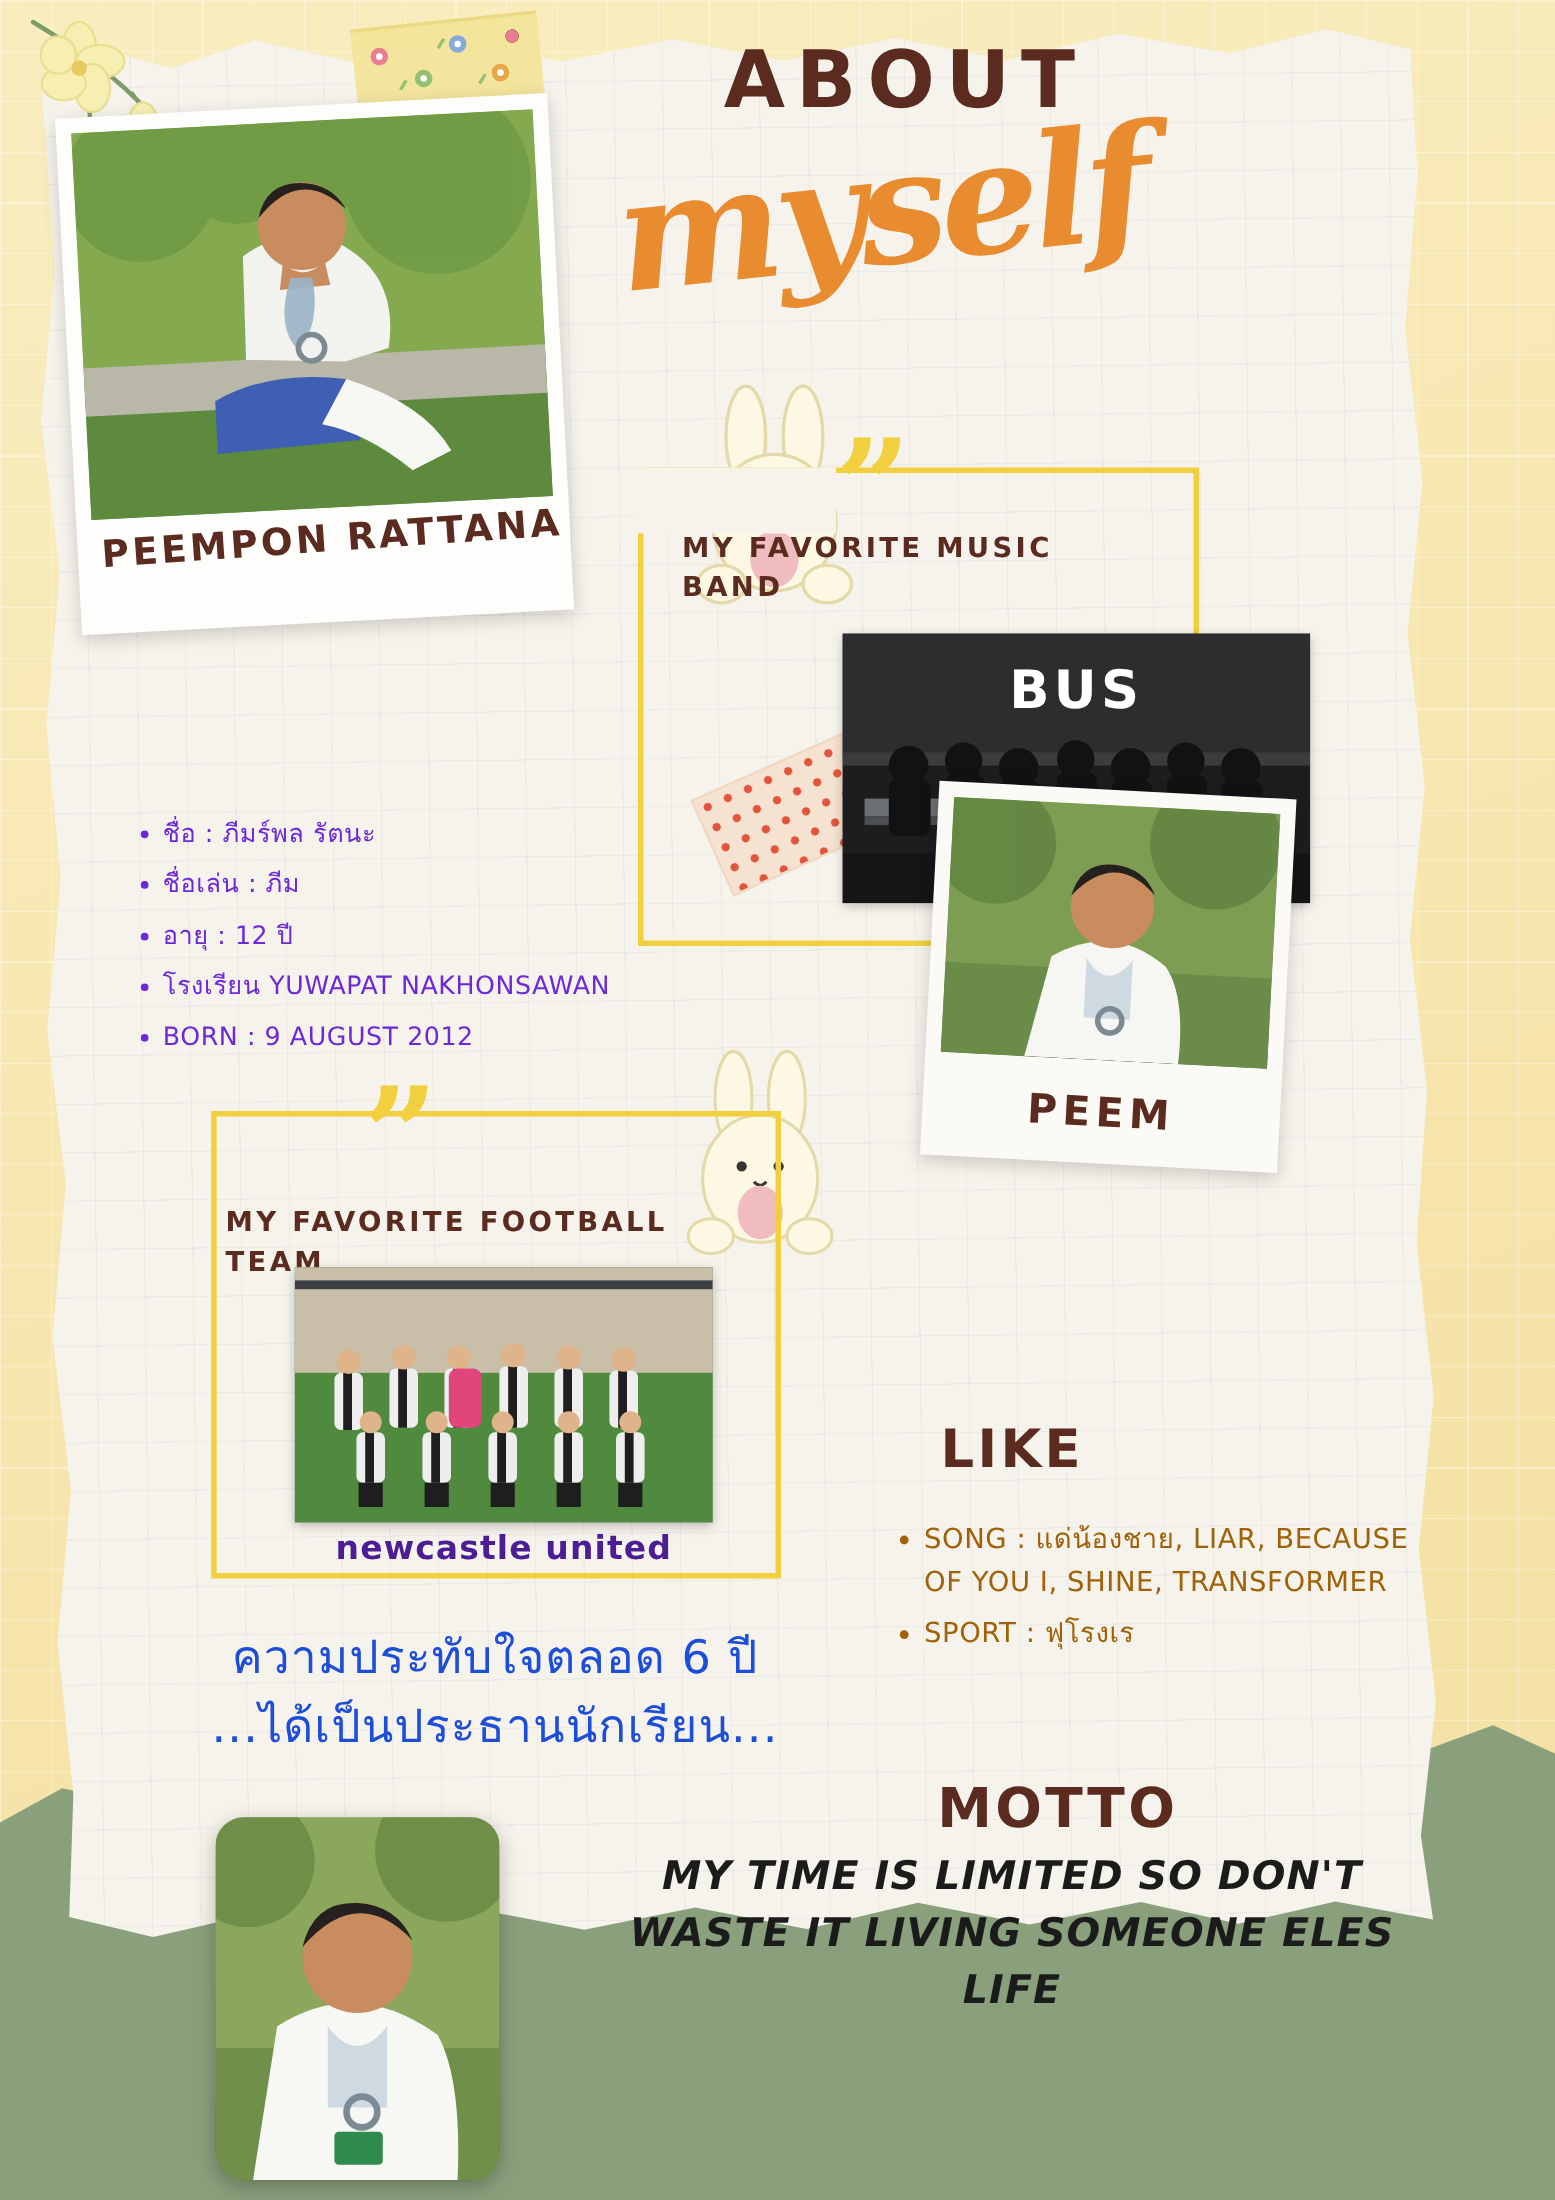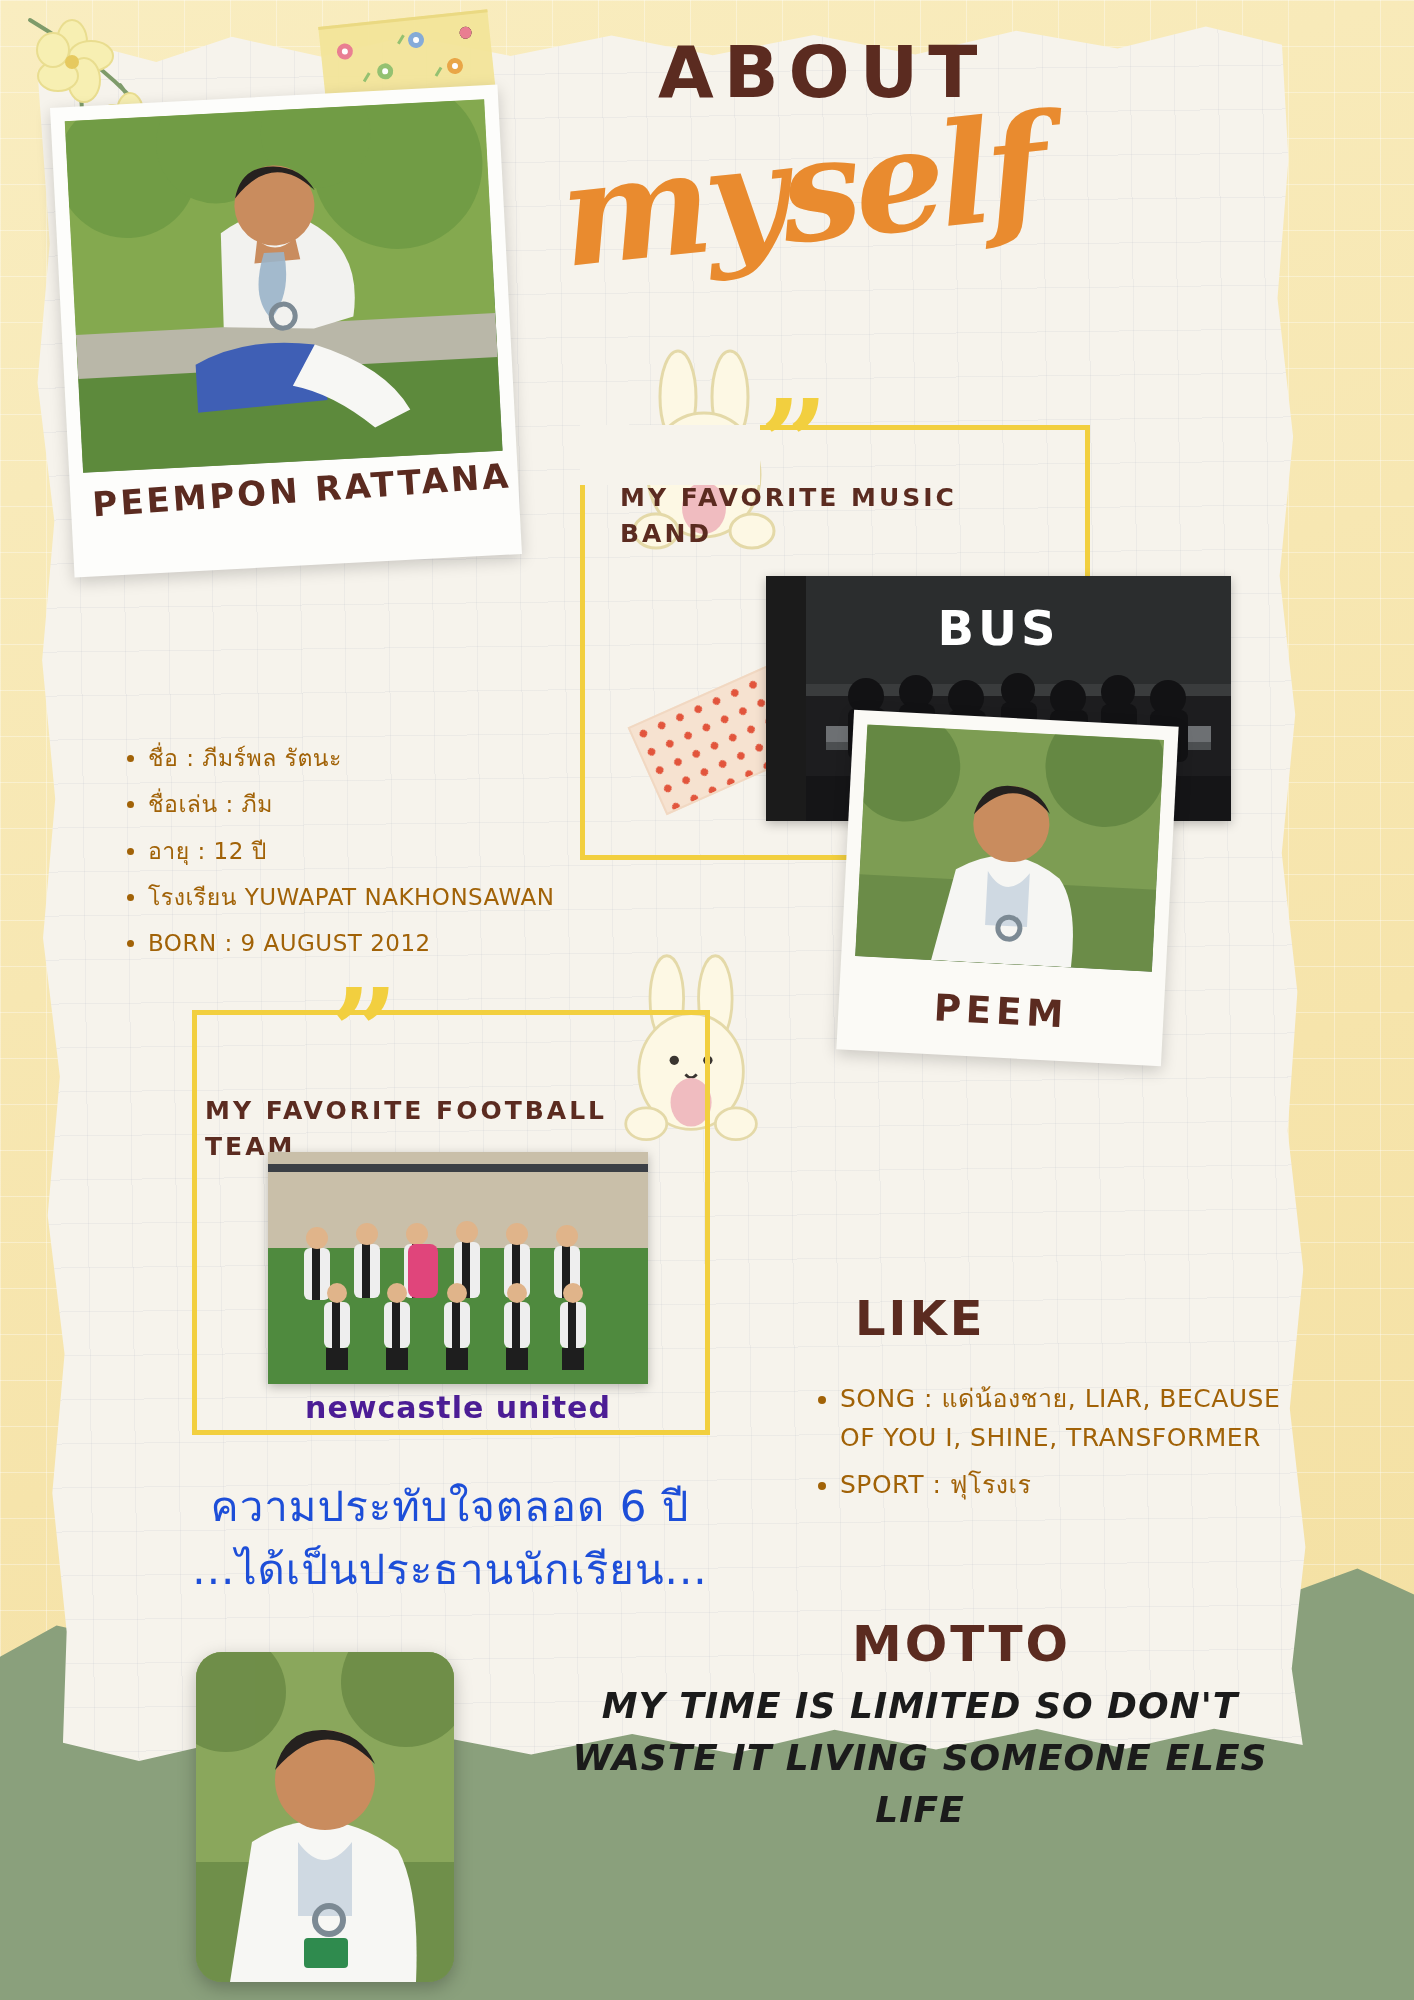"BUS" .music-photo { padding-left: 40px -> none }
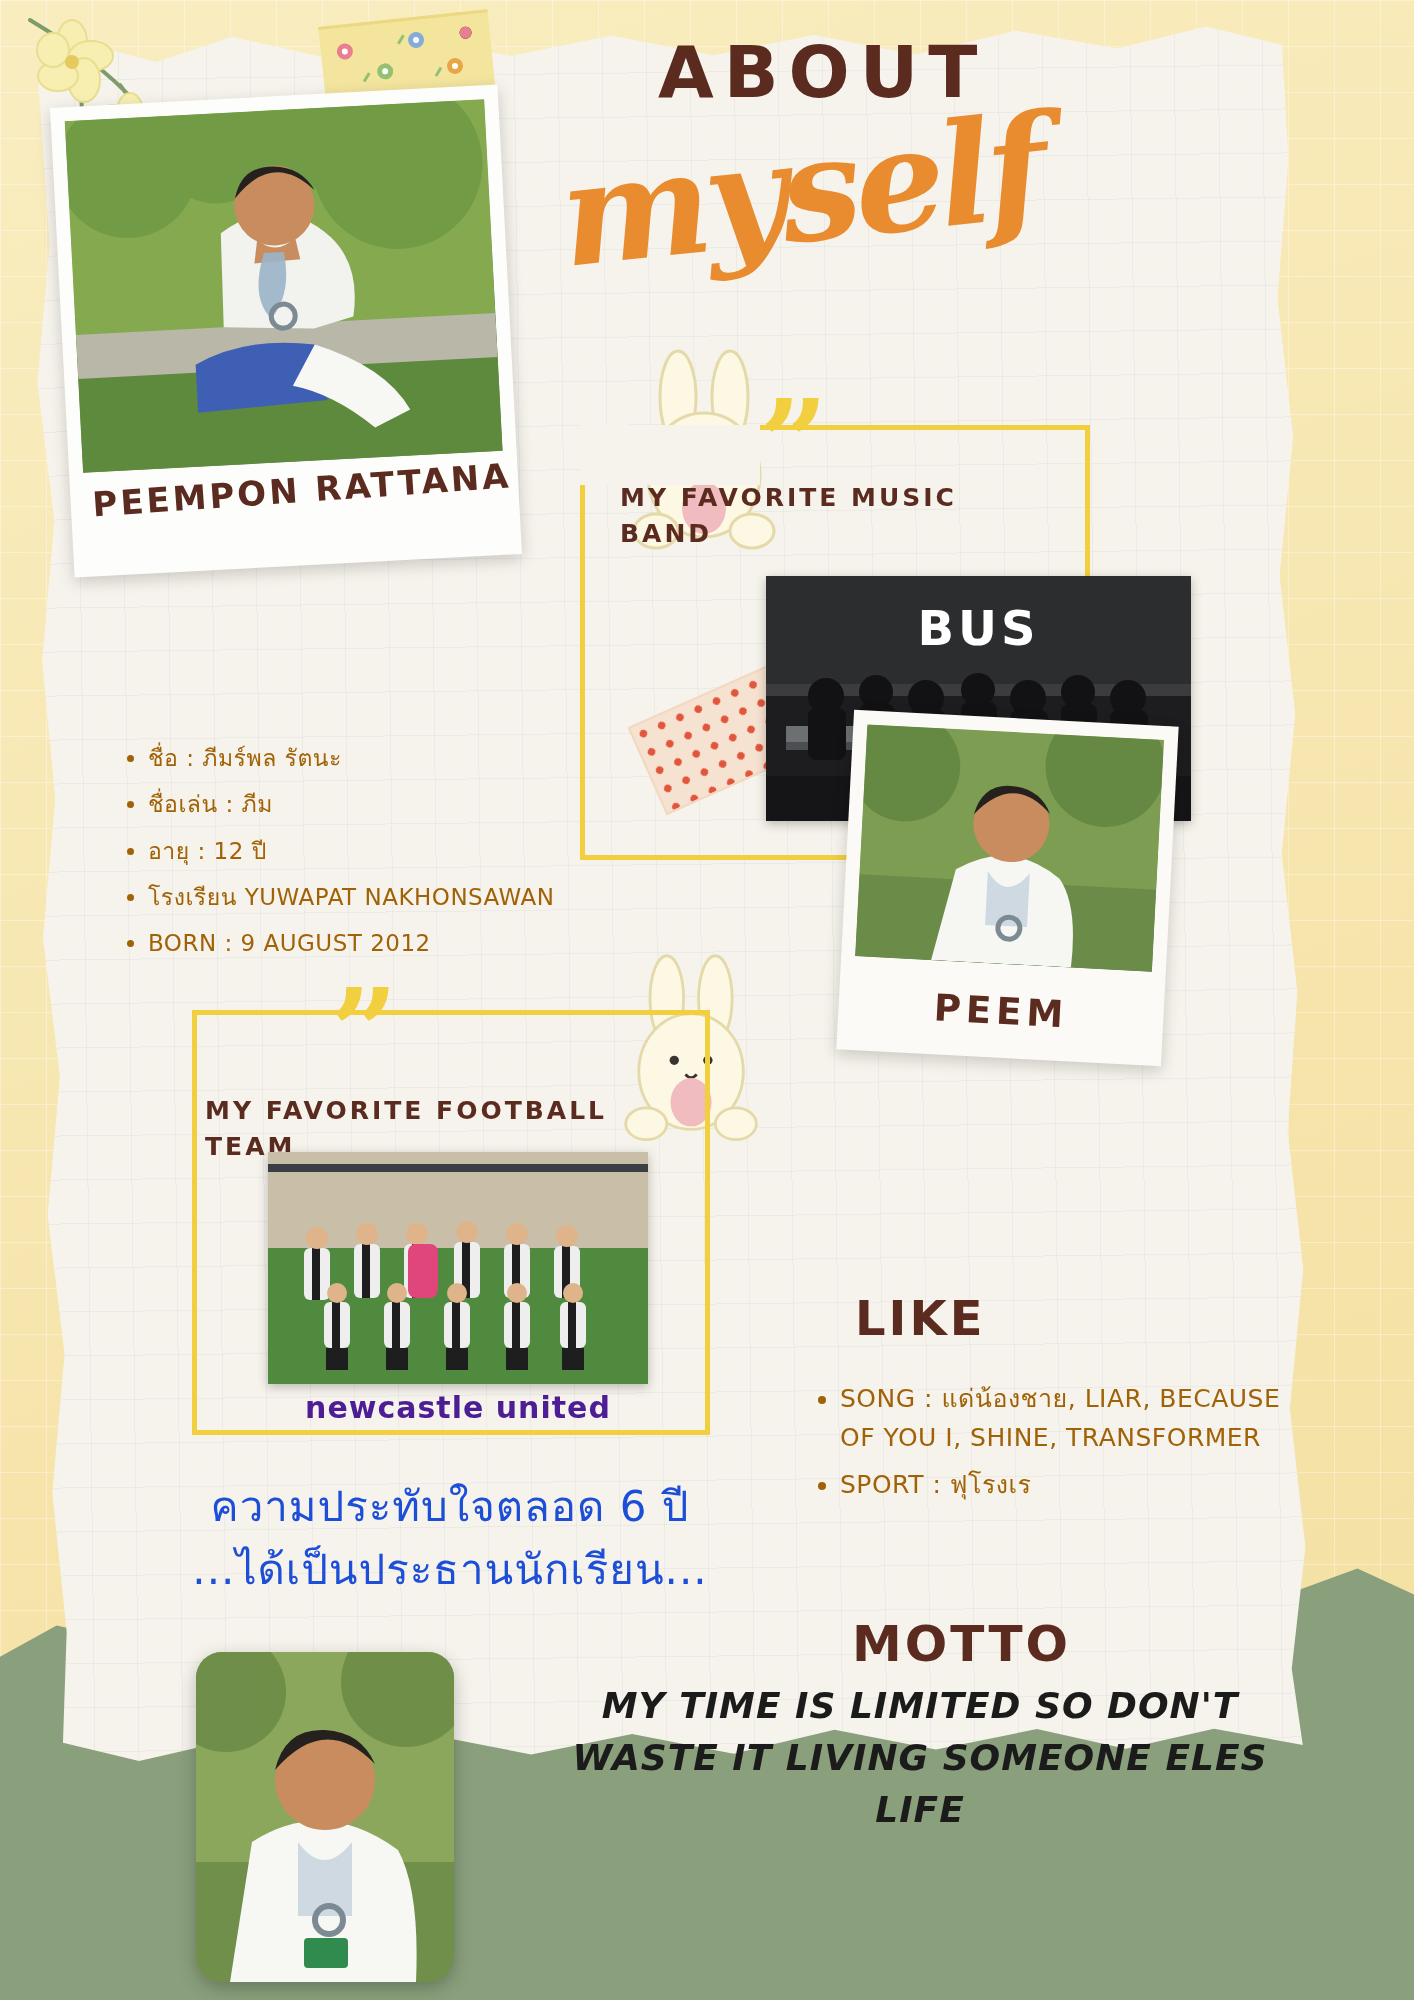"ชื่อ : ภีมร์พล รัตนะ" .bio { color: #a16207 -> #6d28d9 }
